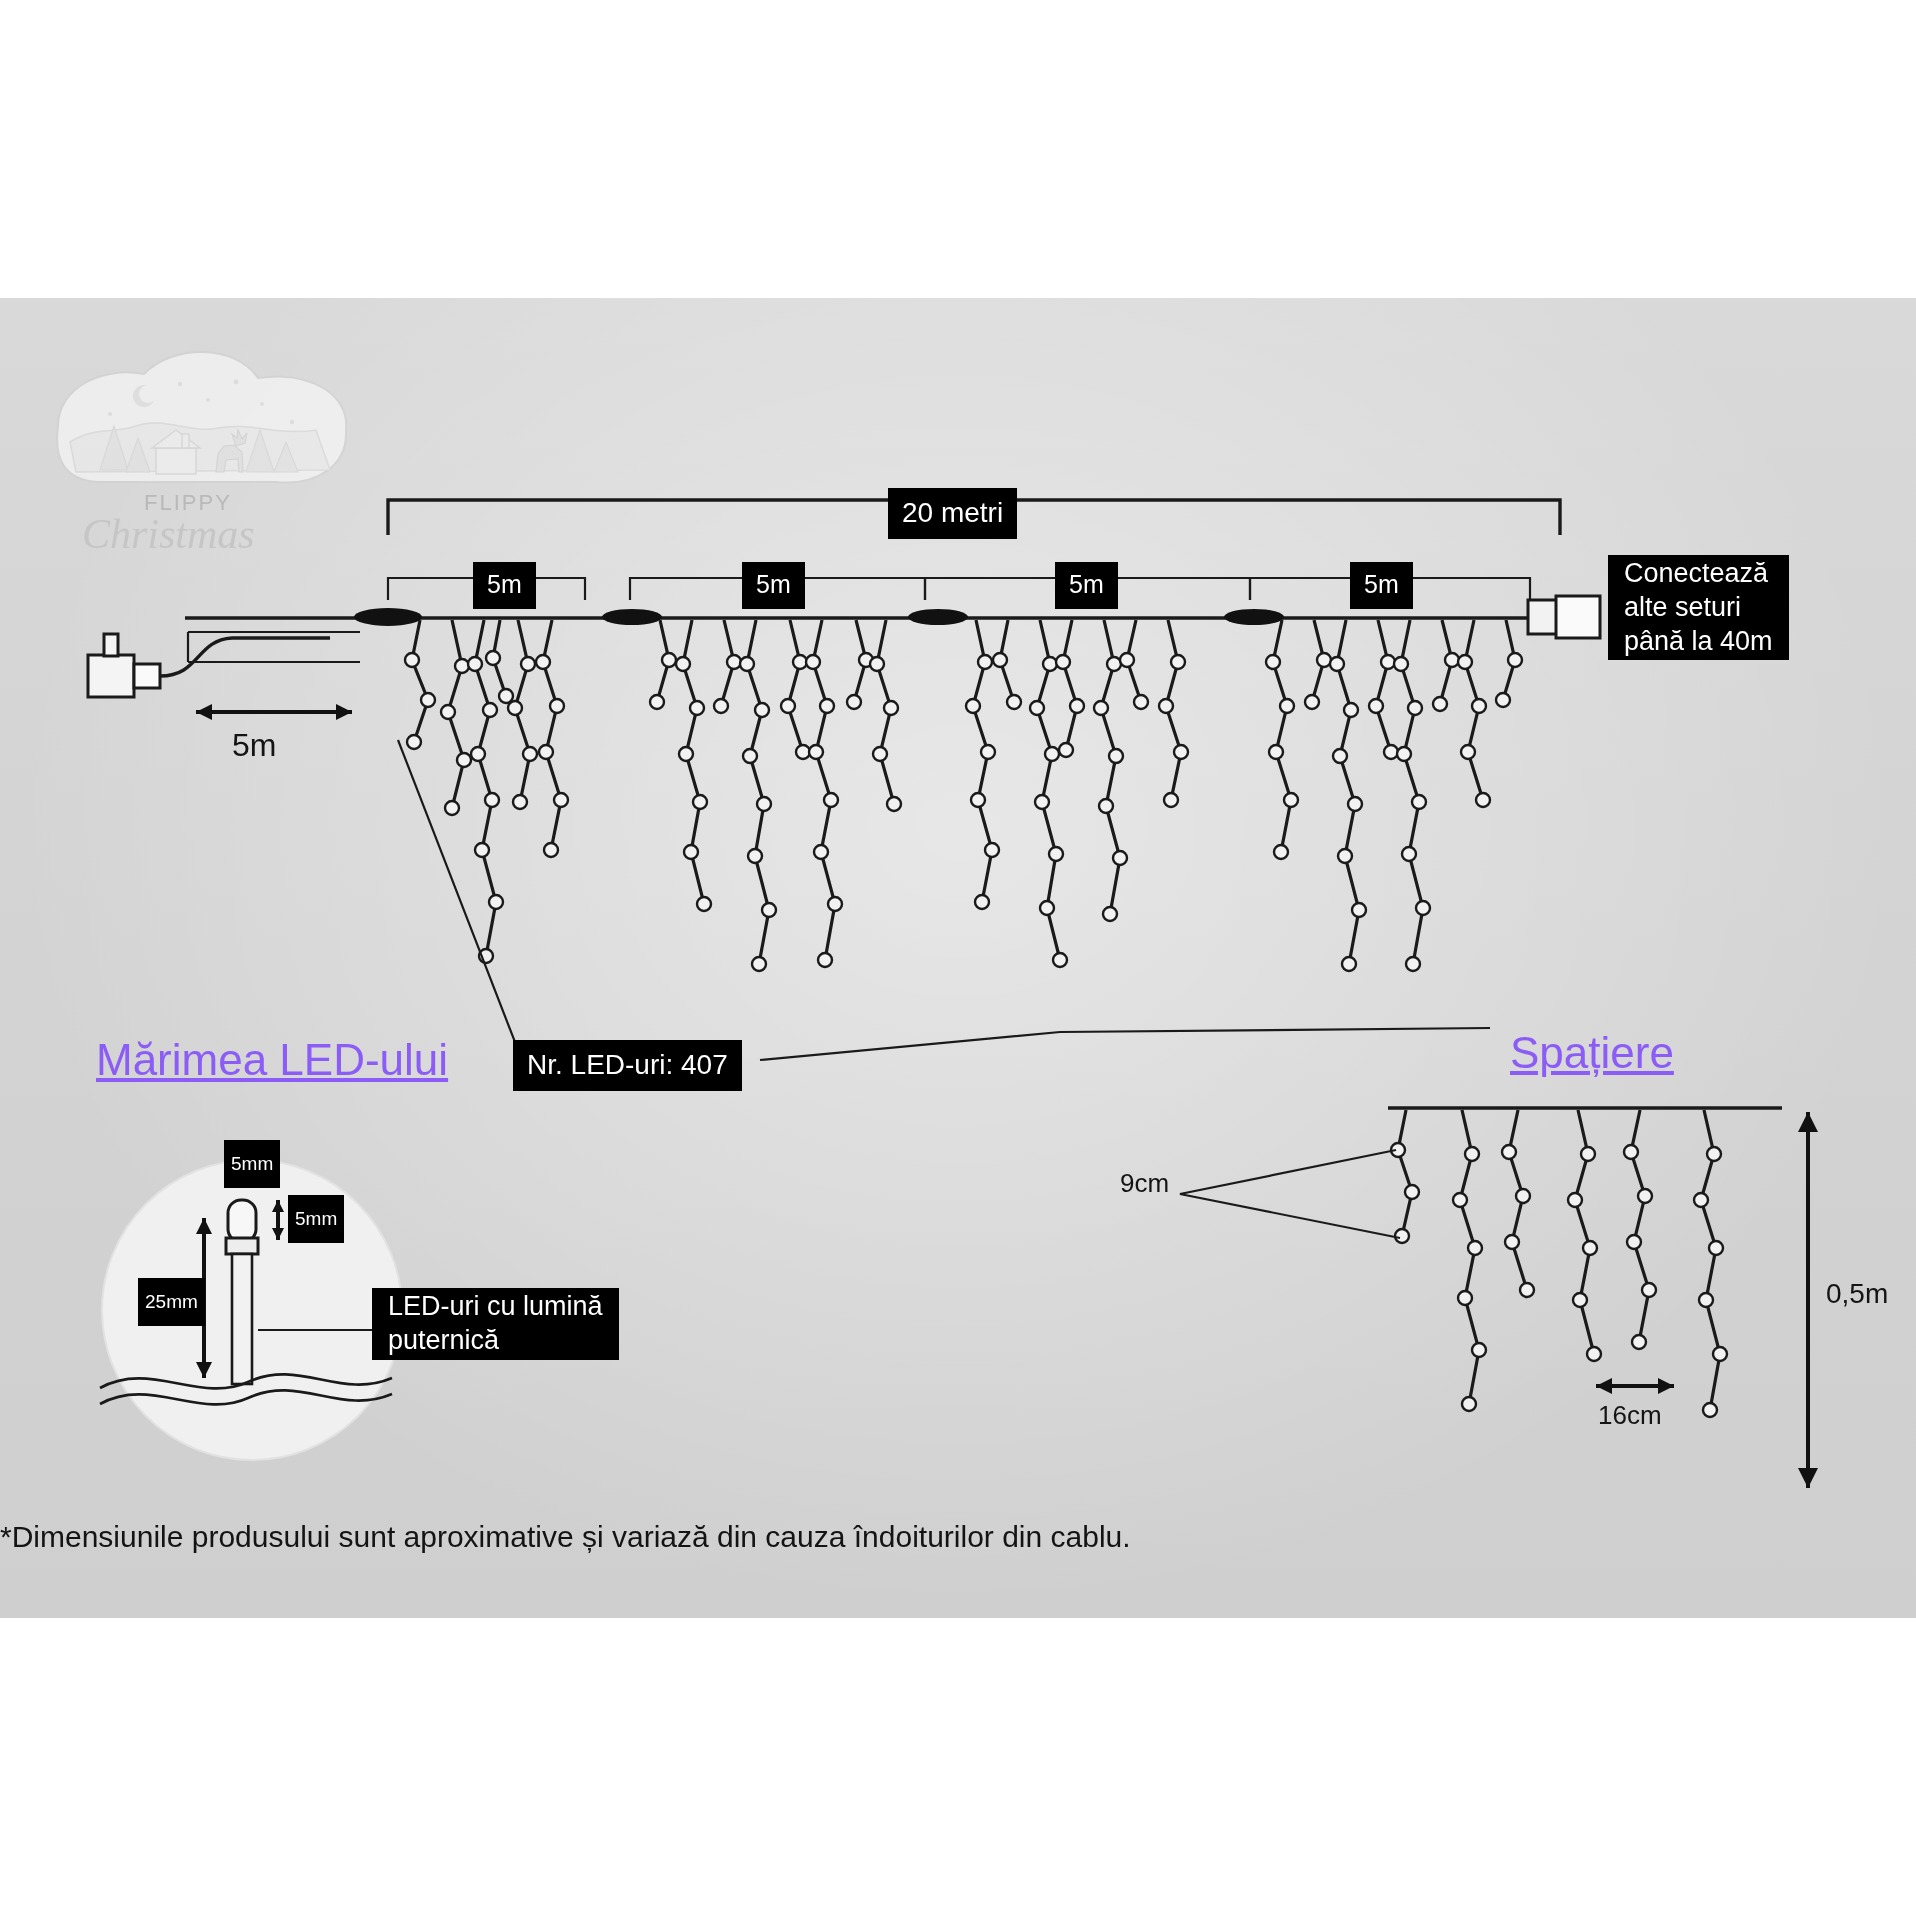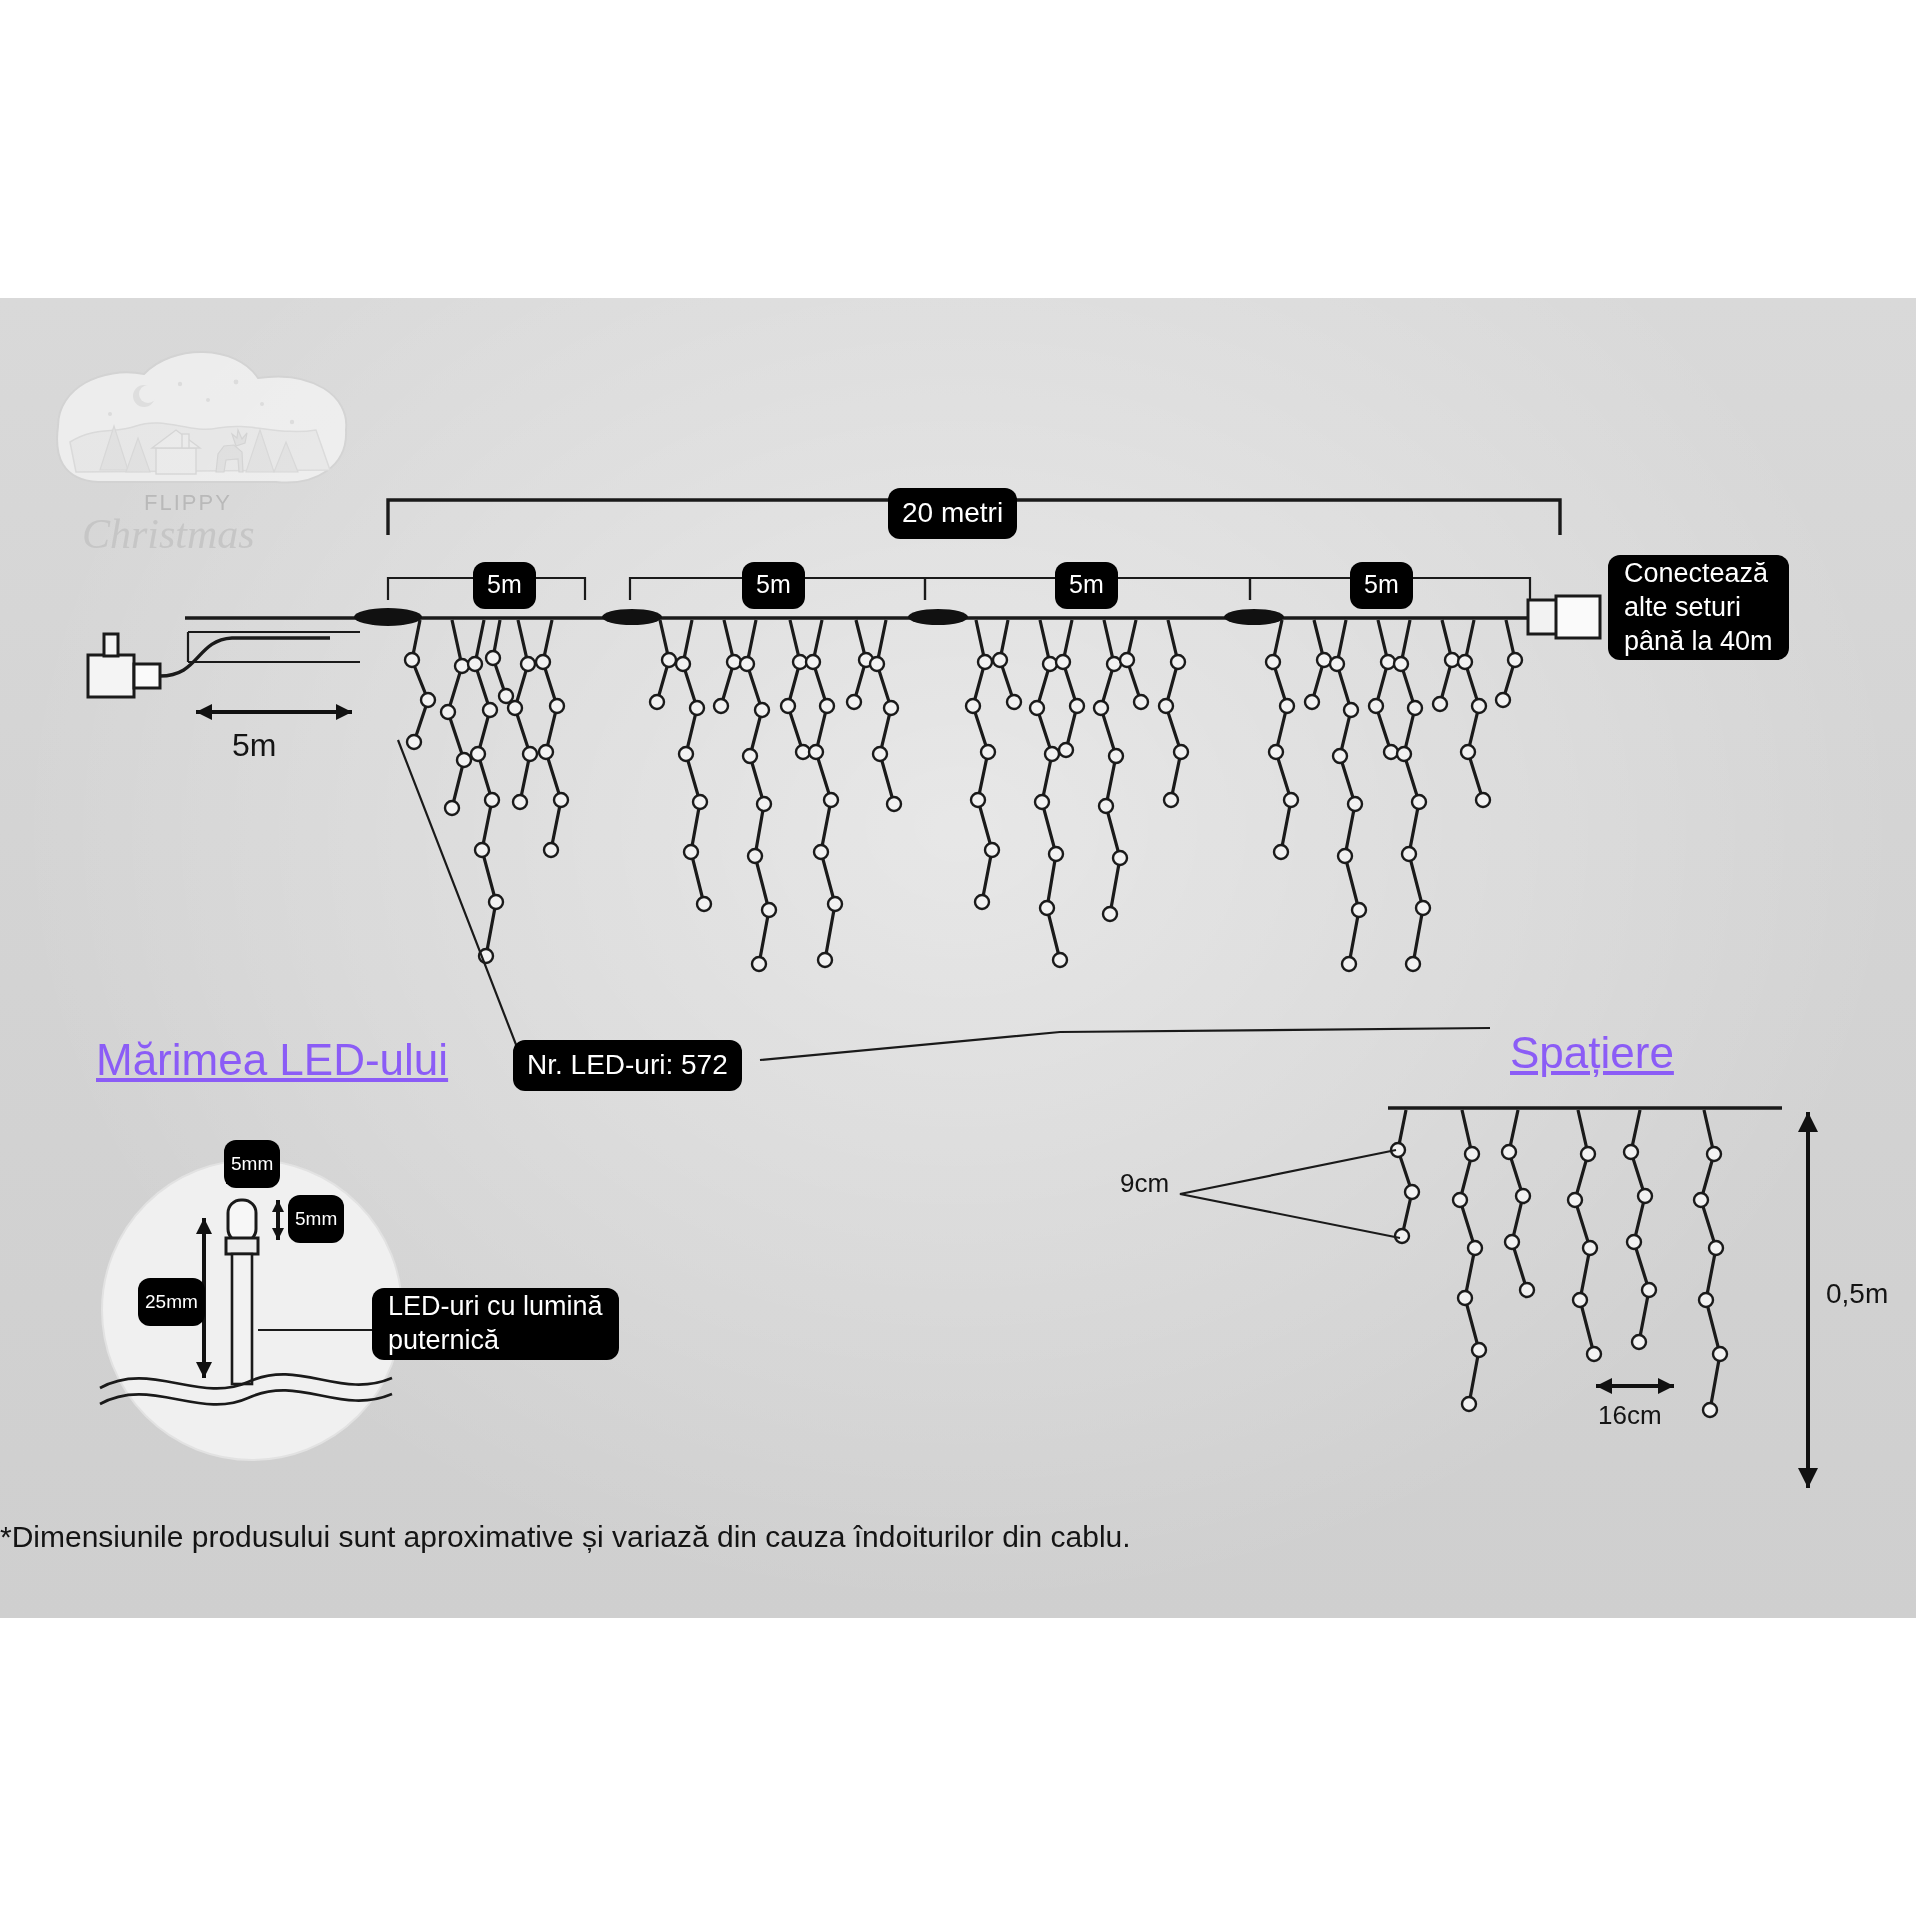"20 metri" .chip { border-radius: 12px -> none }
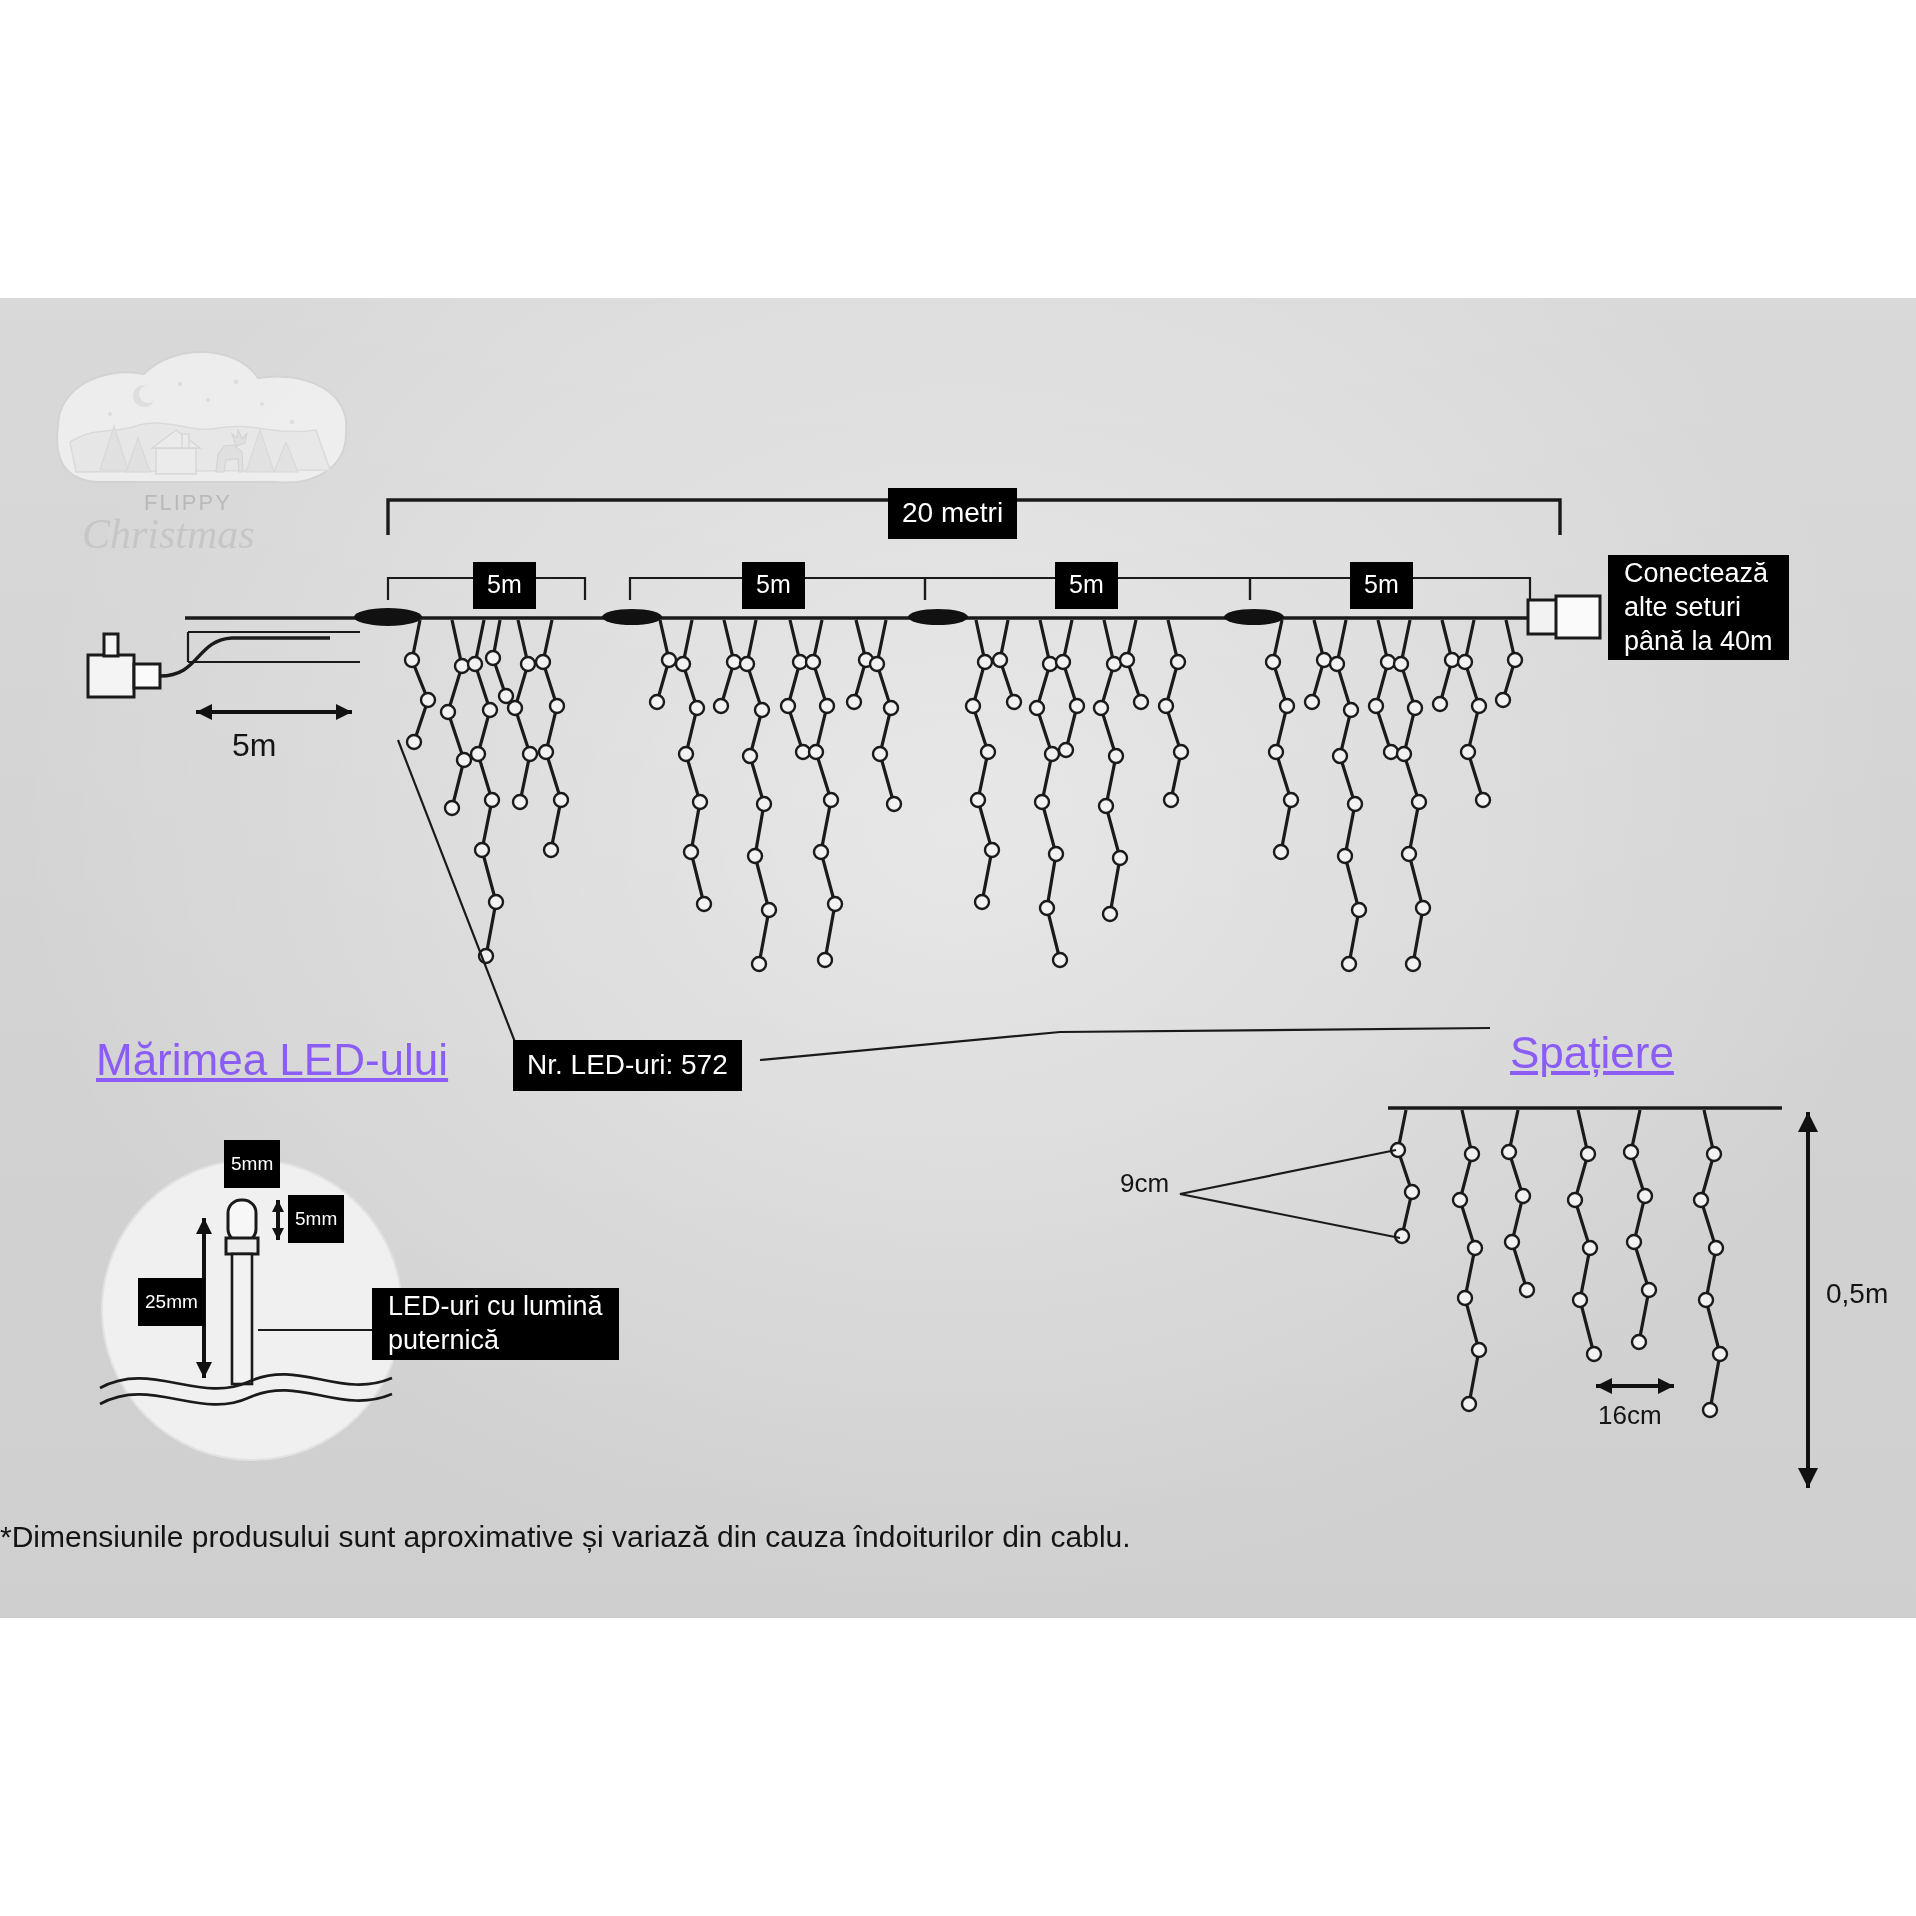"Nr. LED-uri: 572" div.chip { text: 572 -> 407 }
